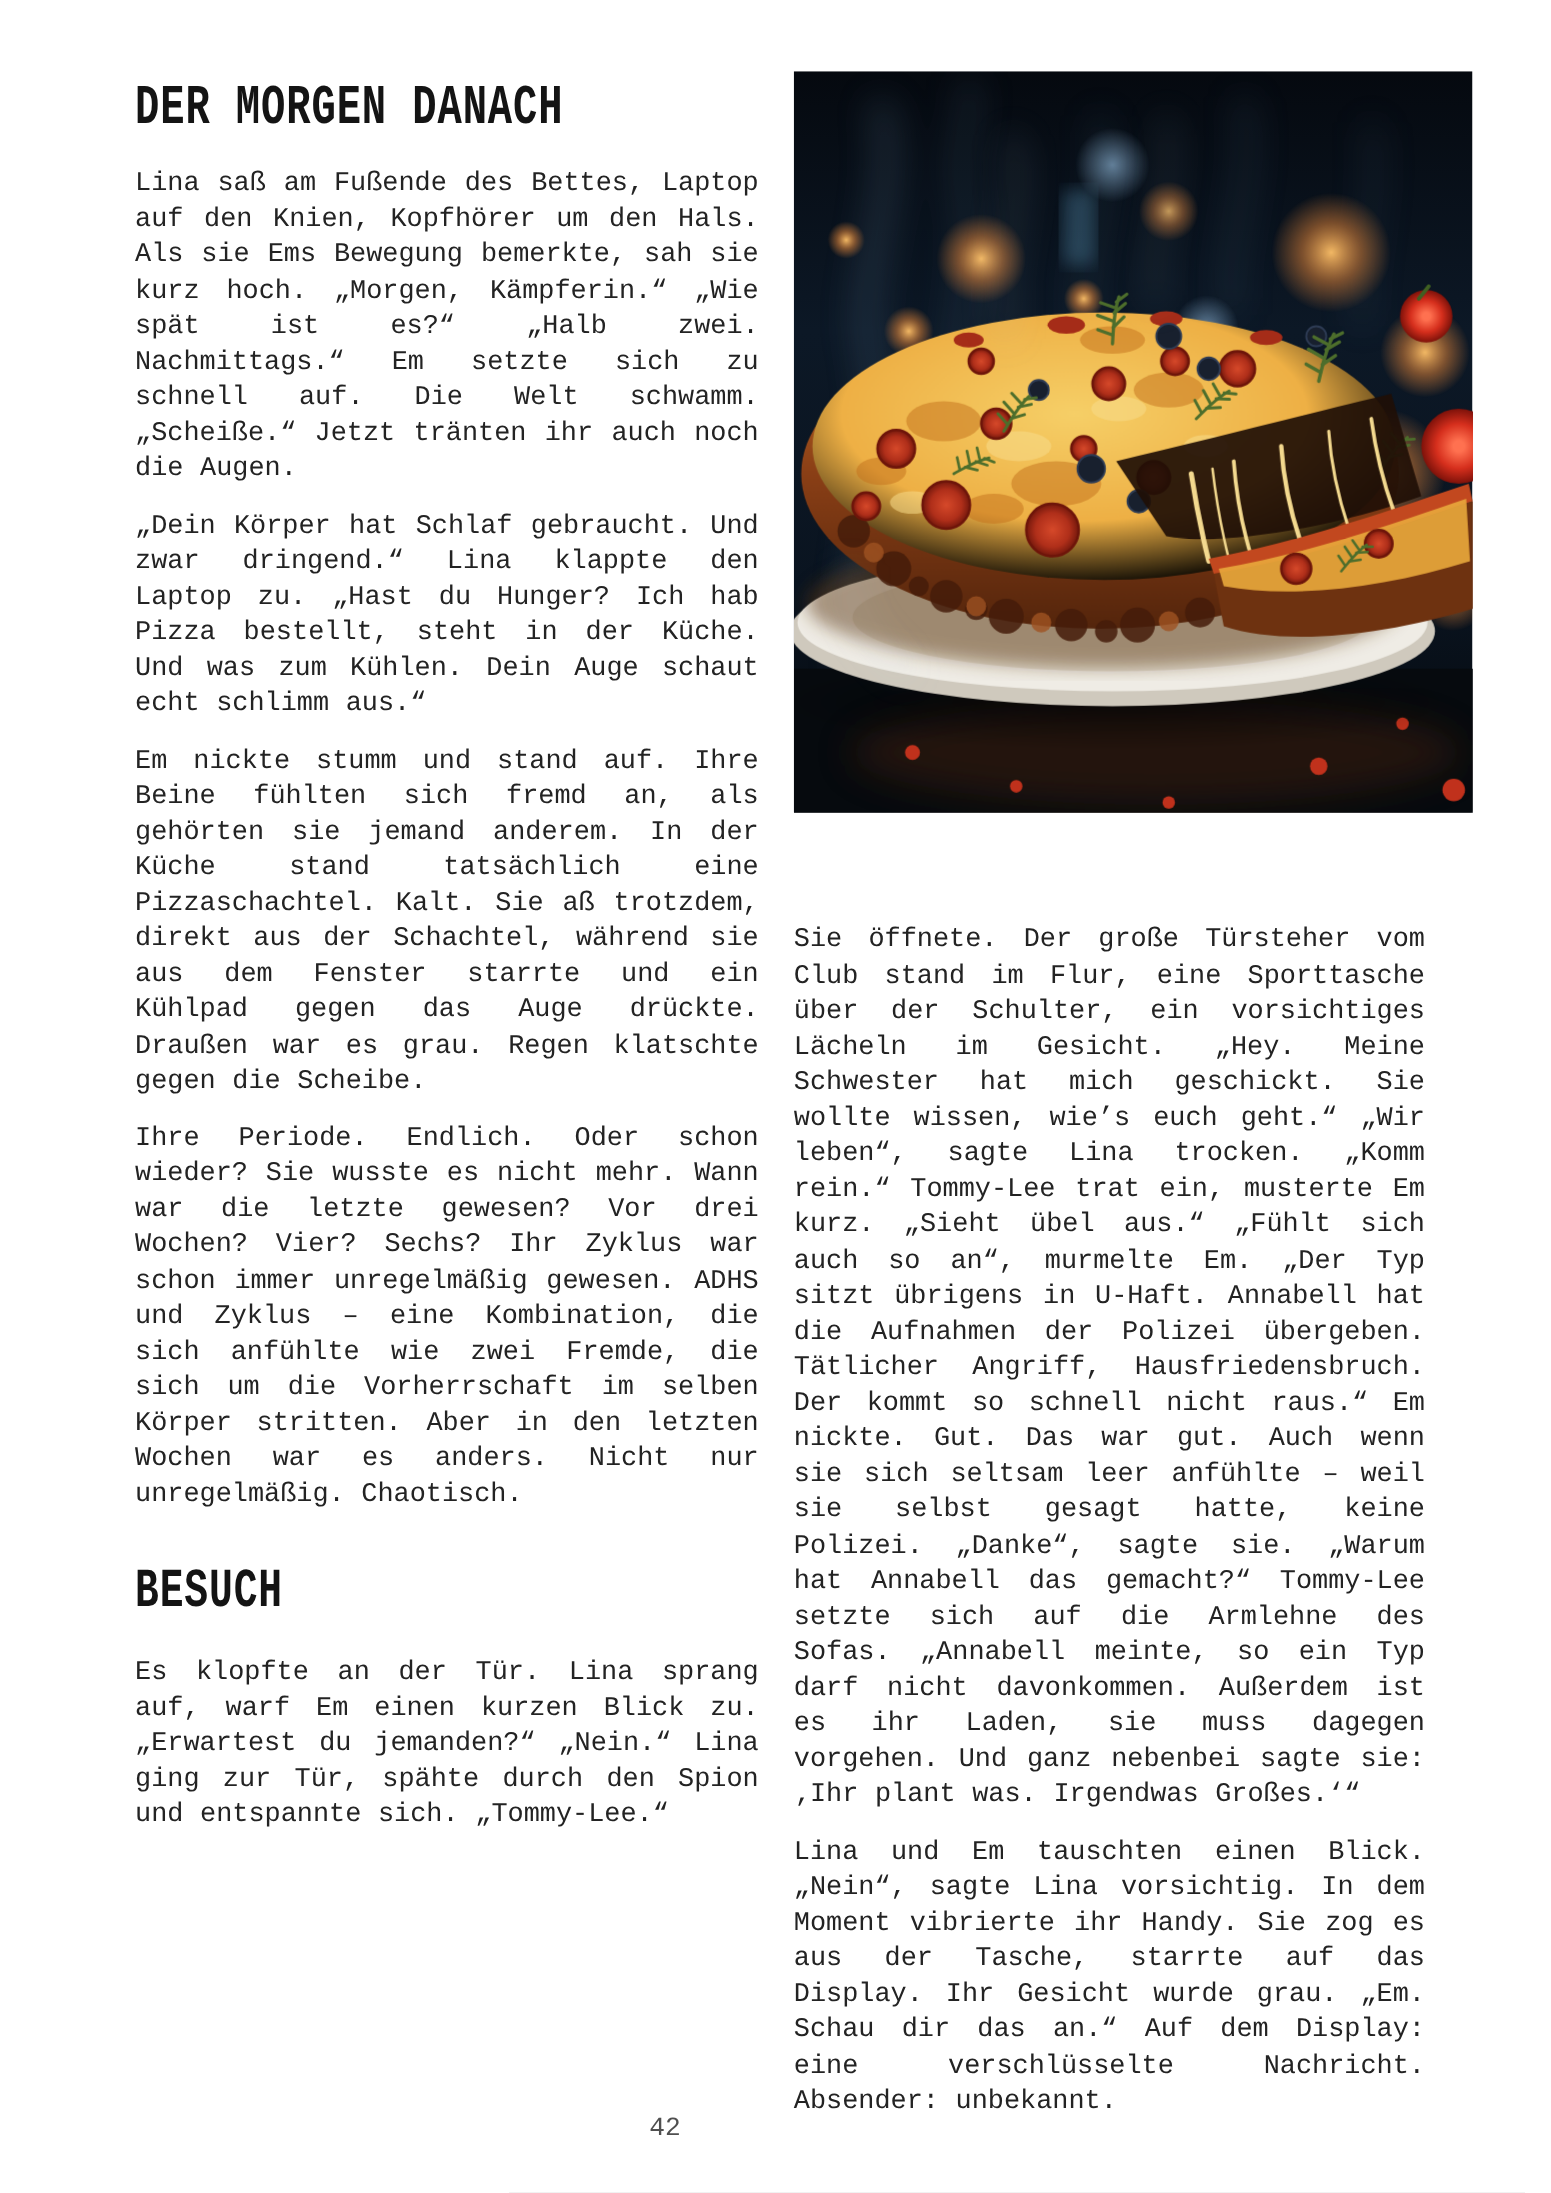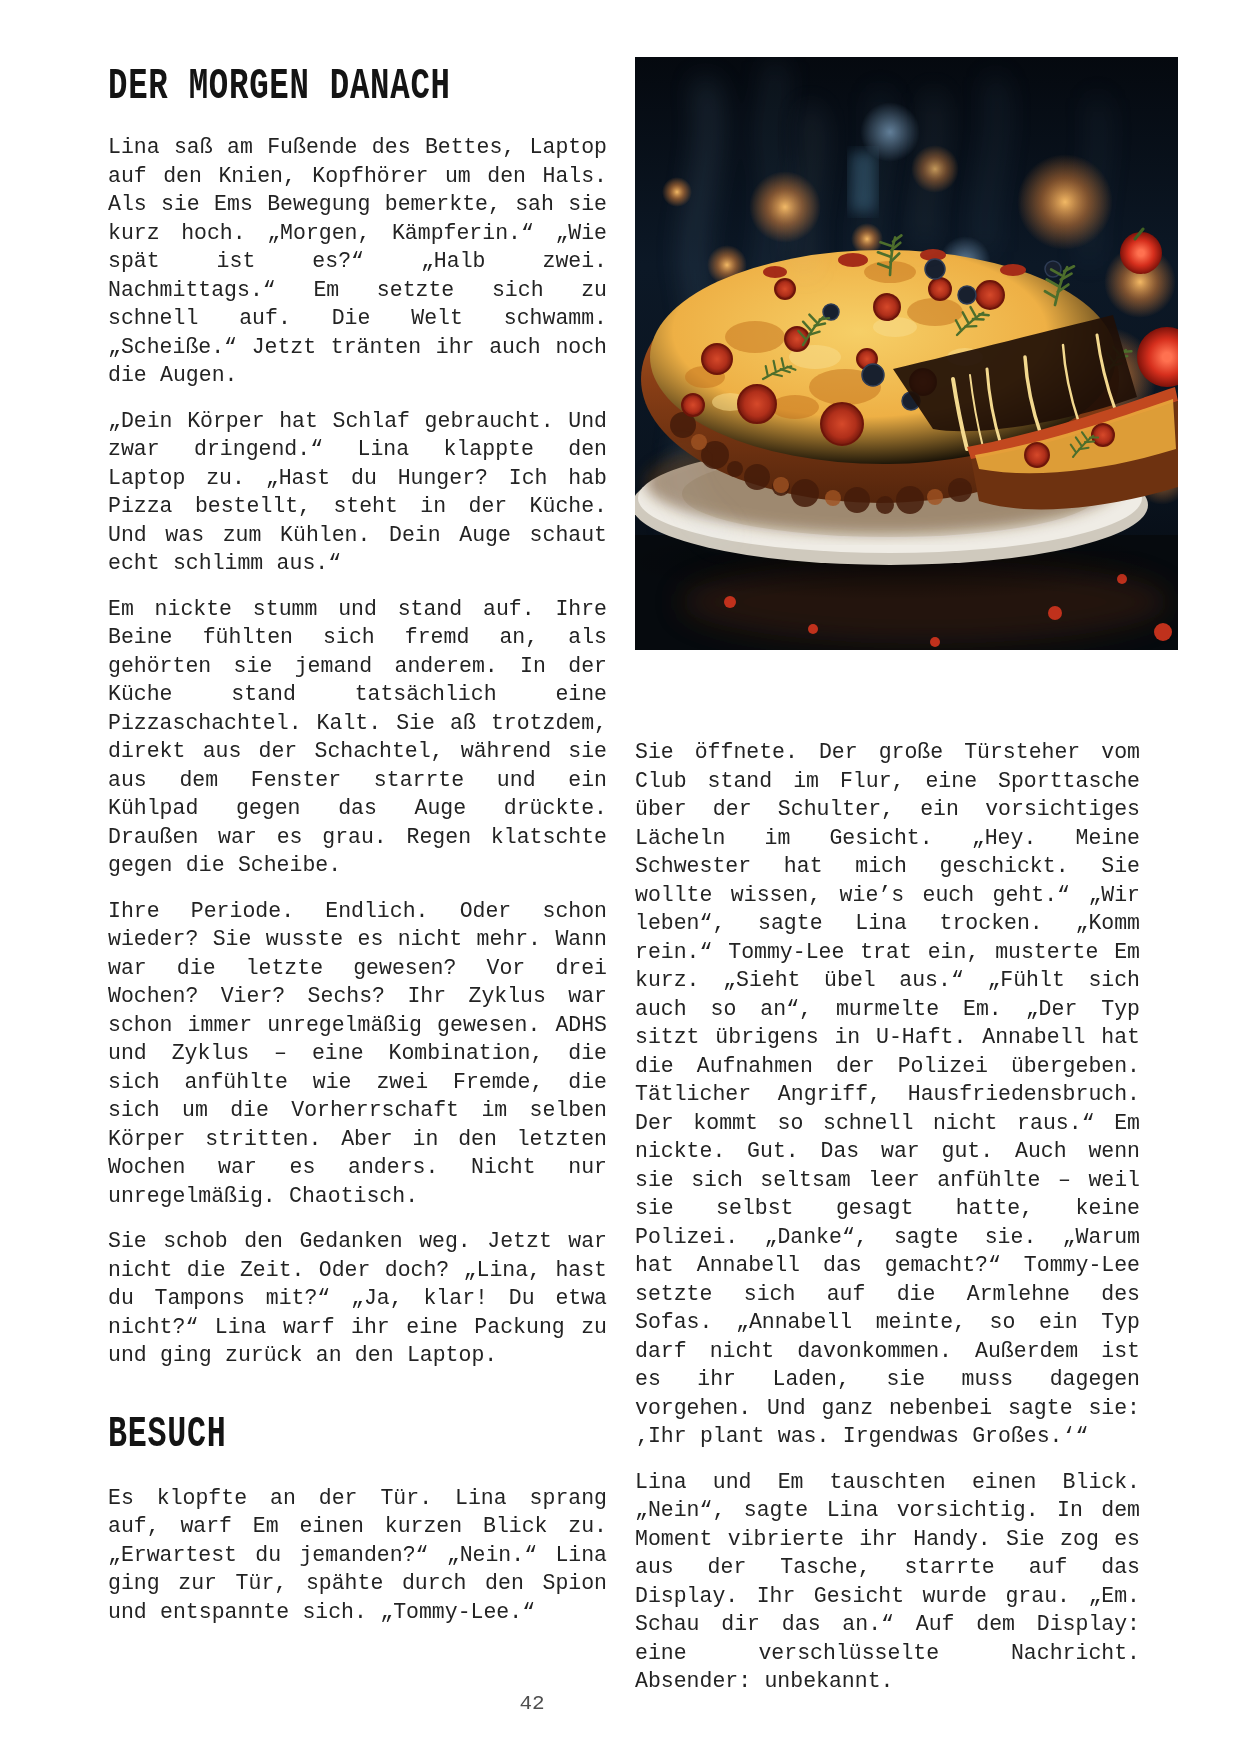"Sie schob den Gedanken weg." p { html: <p>Sie schob den Gedanken weg. Jetzt war nicht die Zeit. Oder doch? „Lina, hast du Tampons mit?“ „Ja, klar! Du etwa nicht?“ Lina warf ihr eine Packung zu und ging zurück an den Laptop.</p> -> none }
